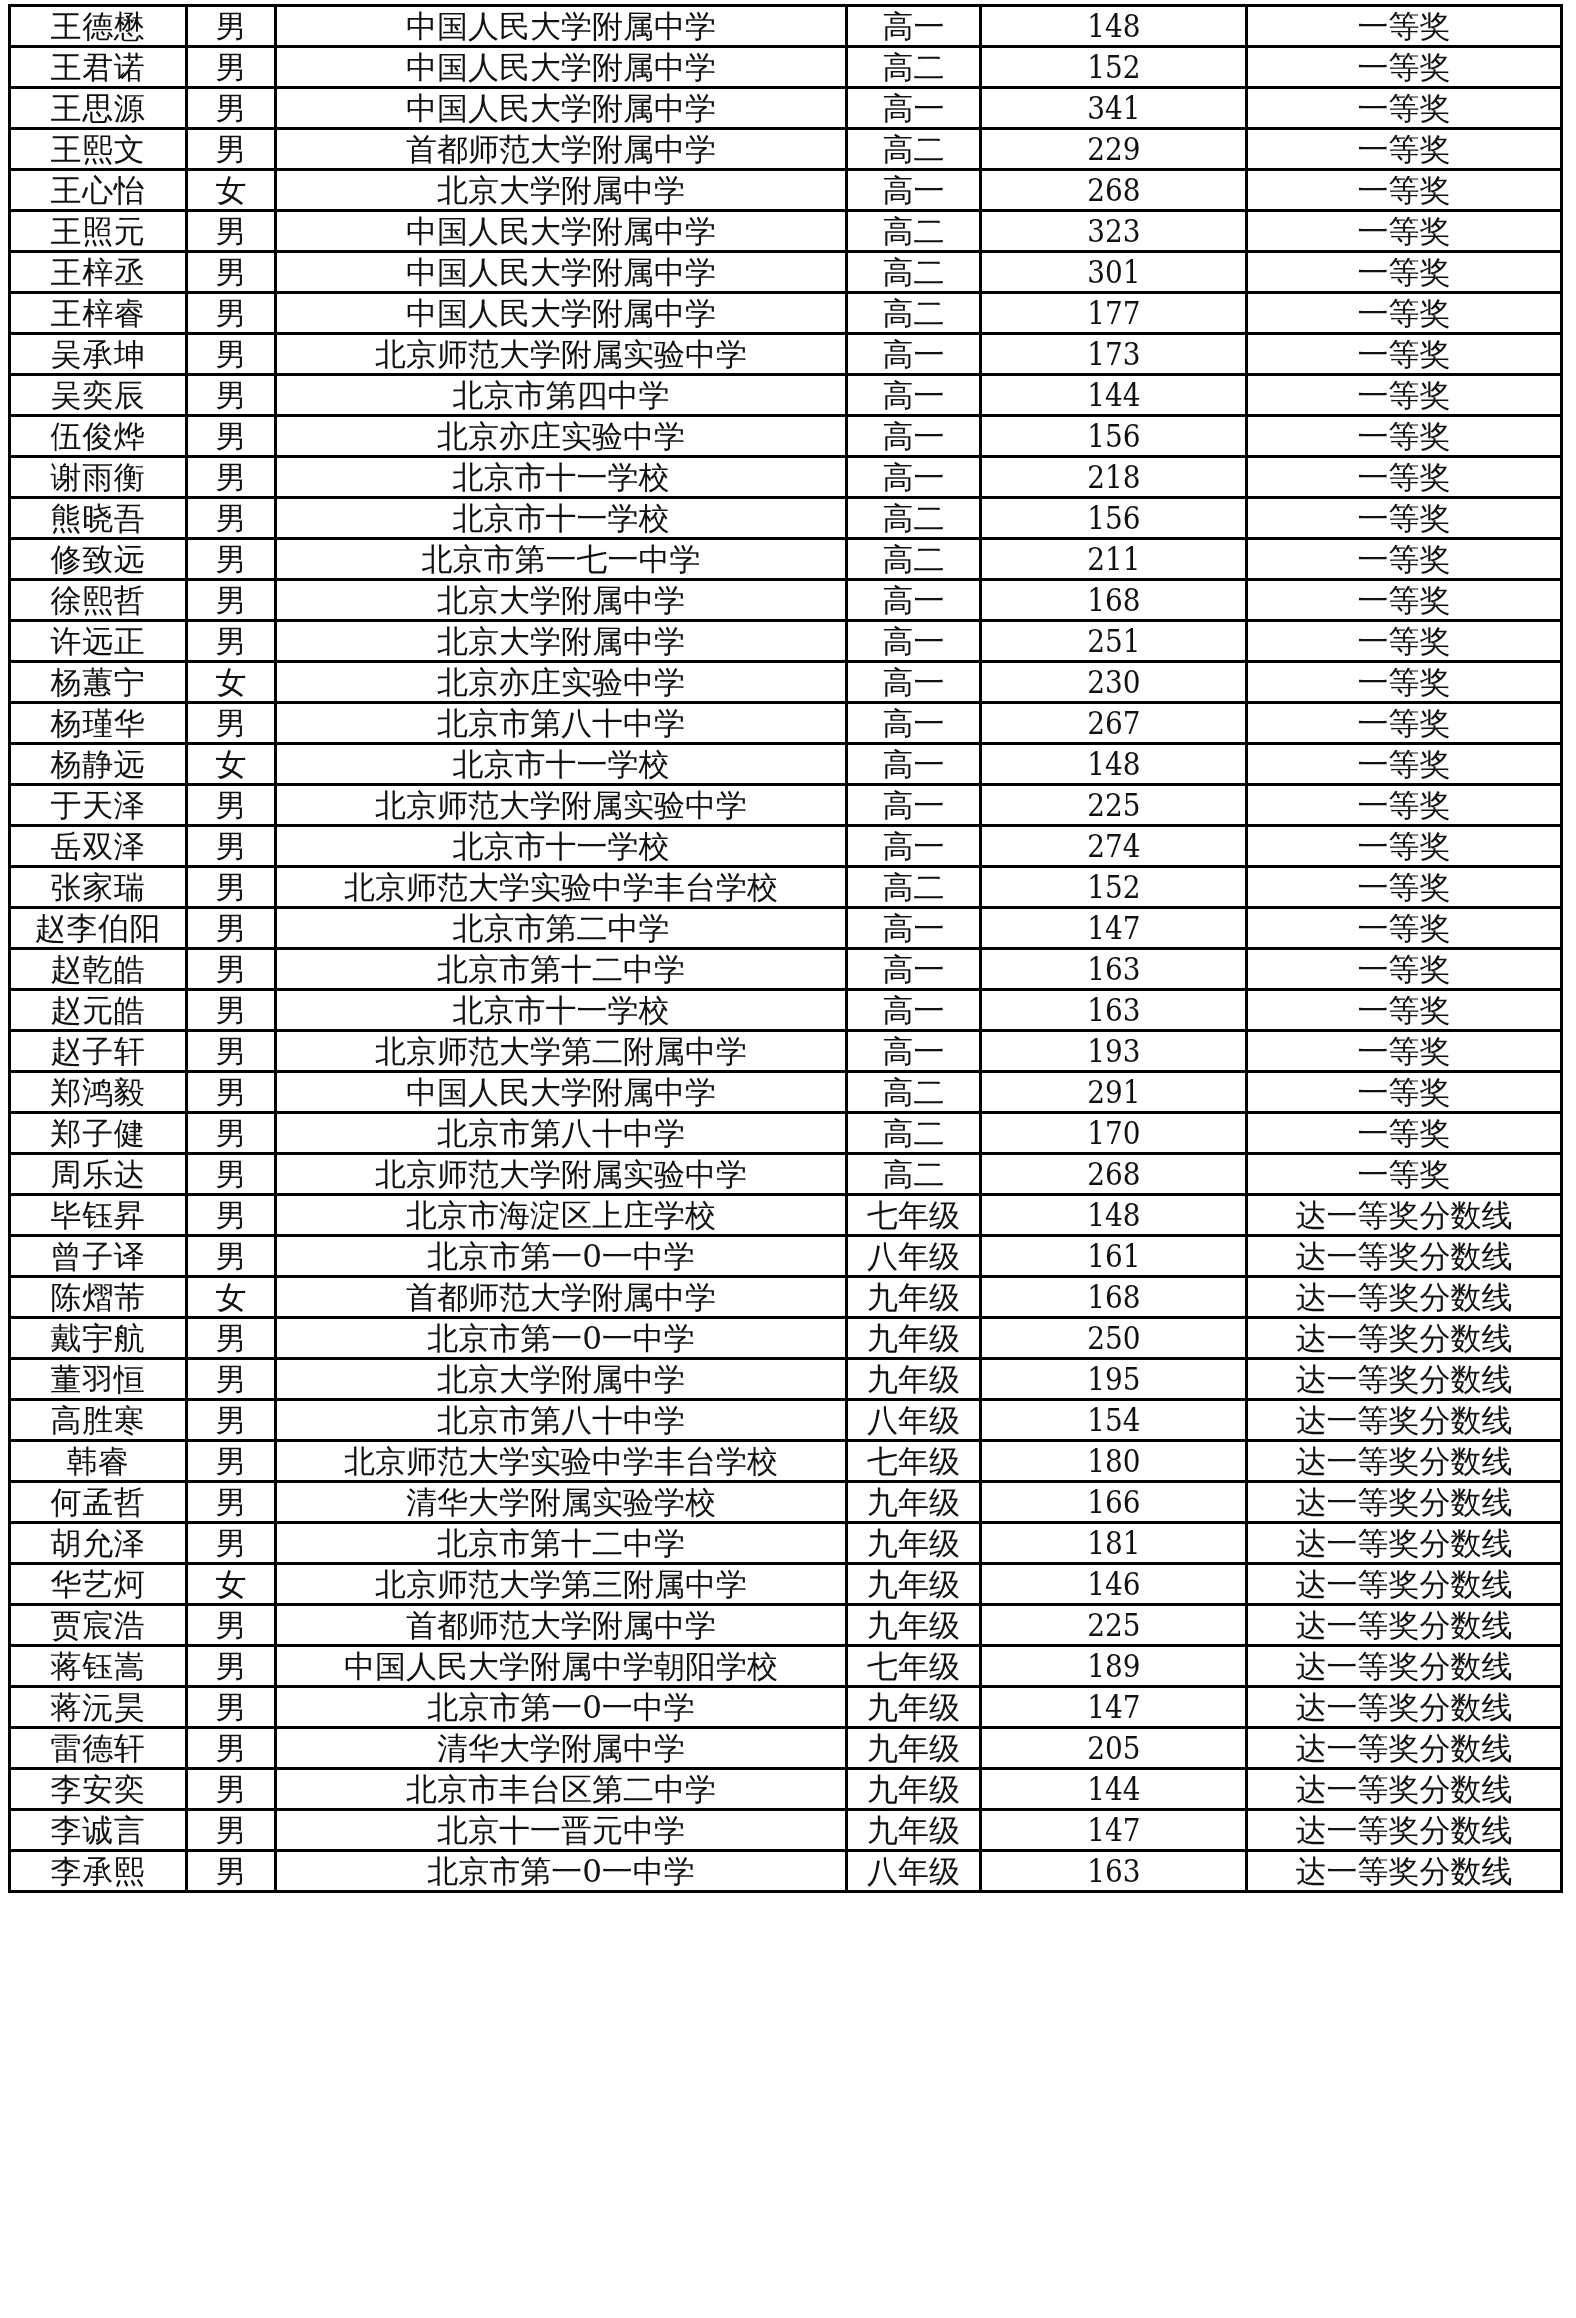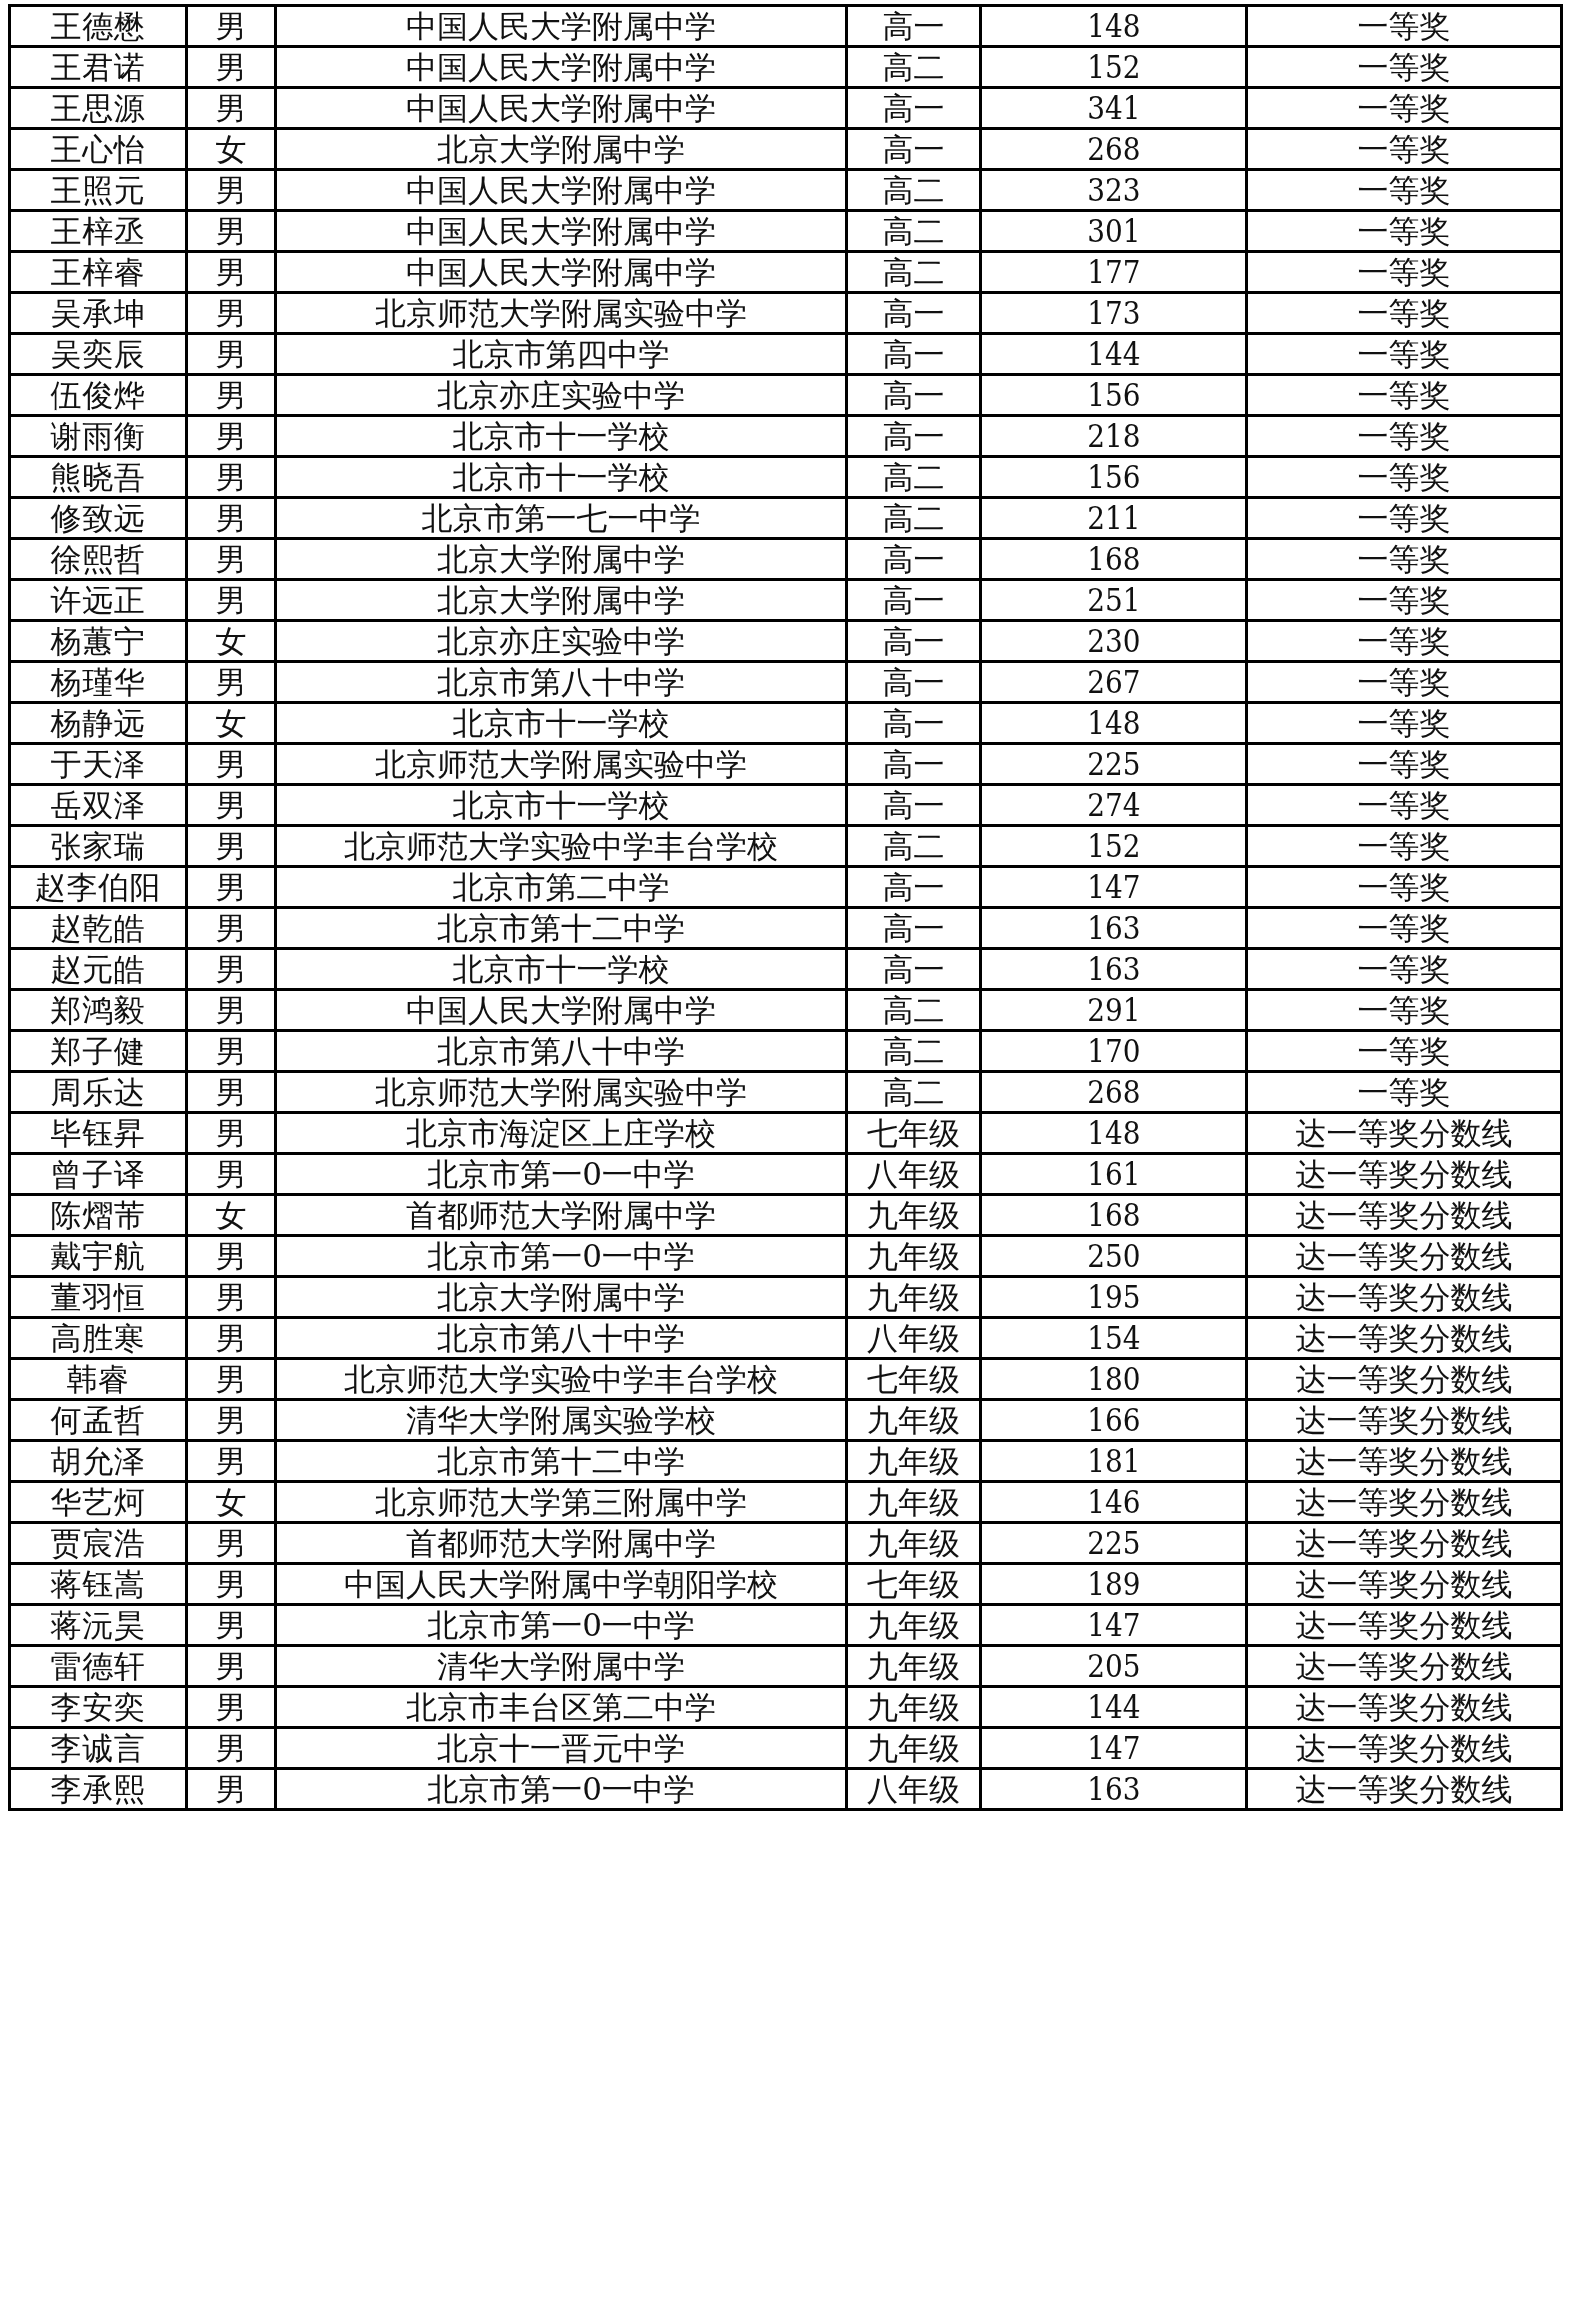"王熙文" tr { html: none -> <tr> <td>王熙文</td> <td>男</td> <td>首都师范大学附属中学</td> <td>高二</td> <td>229</td> <td>一等奖</td> </tr> }
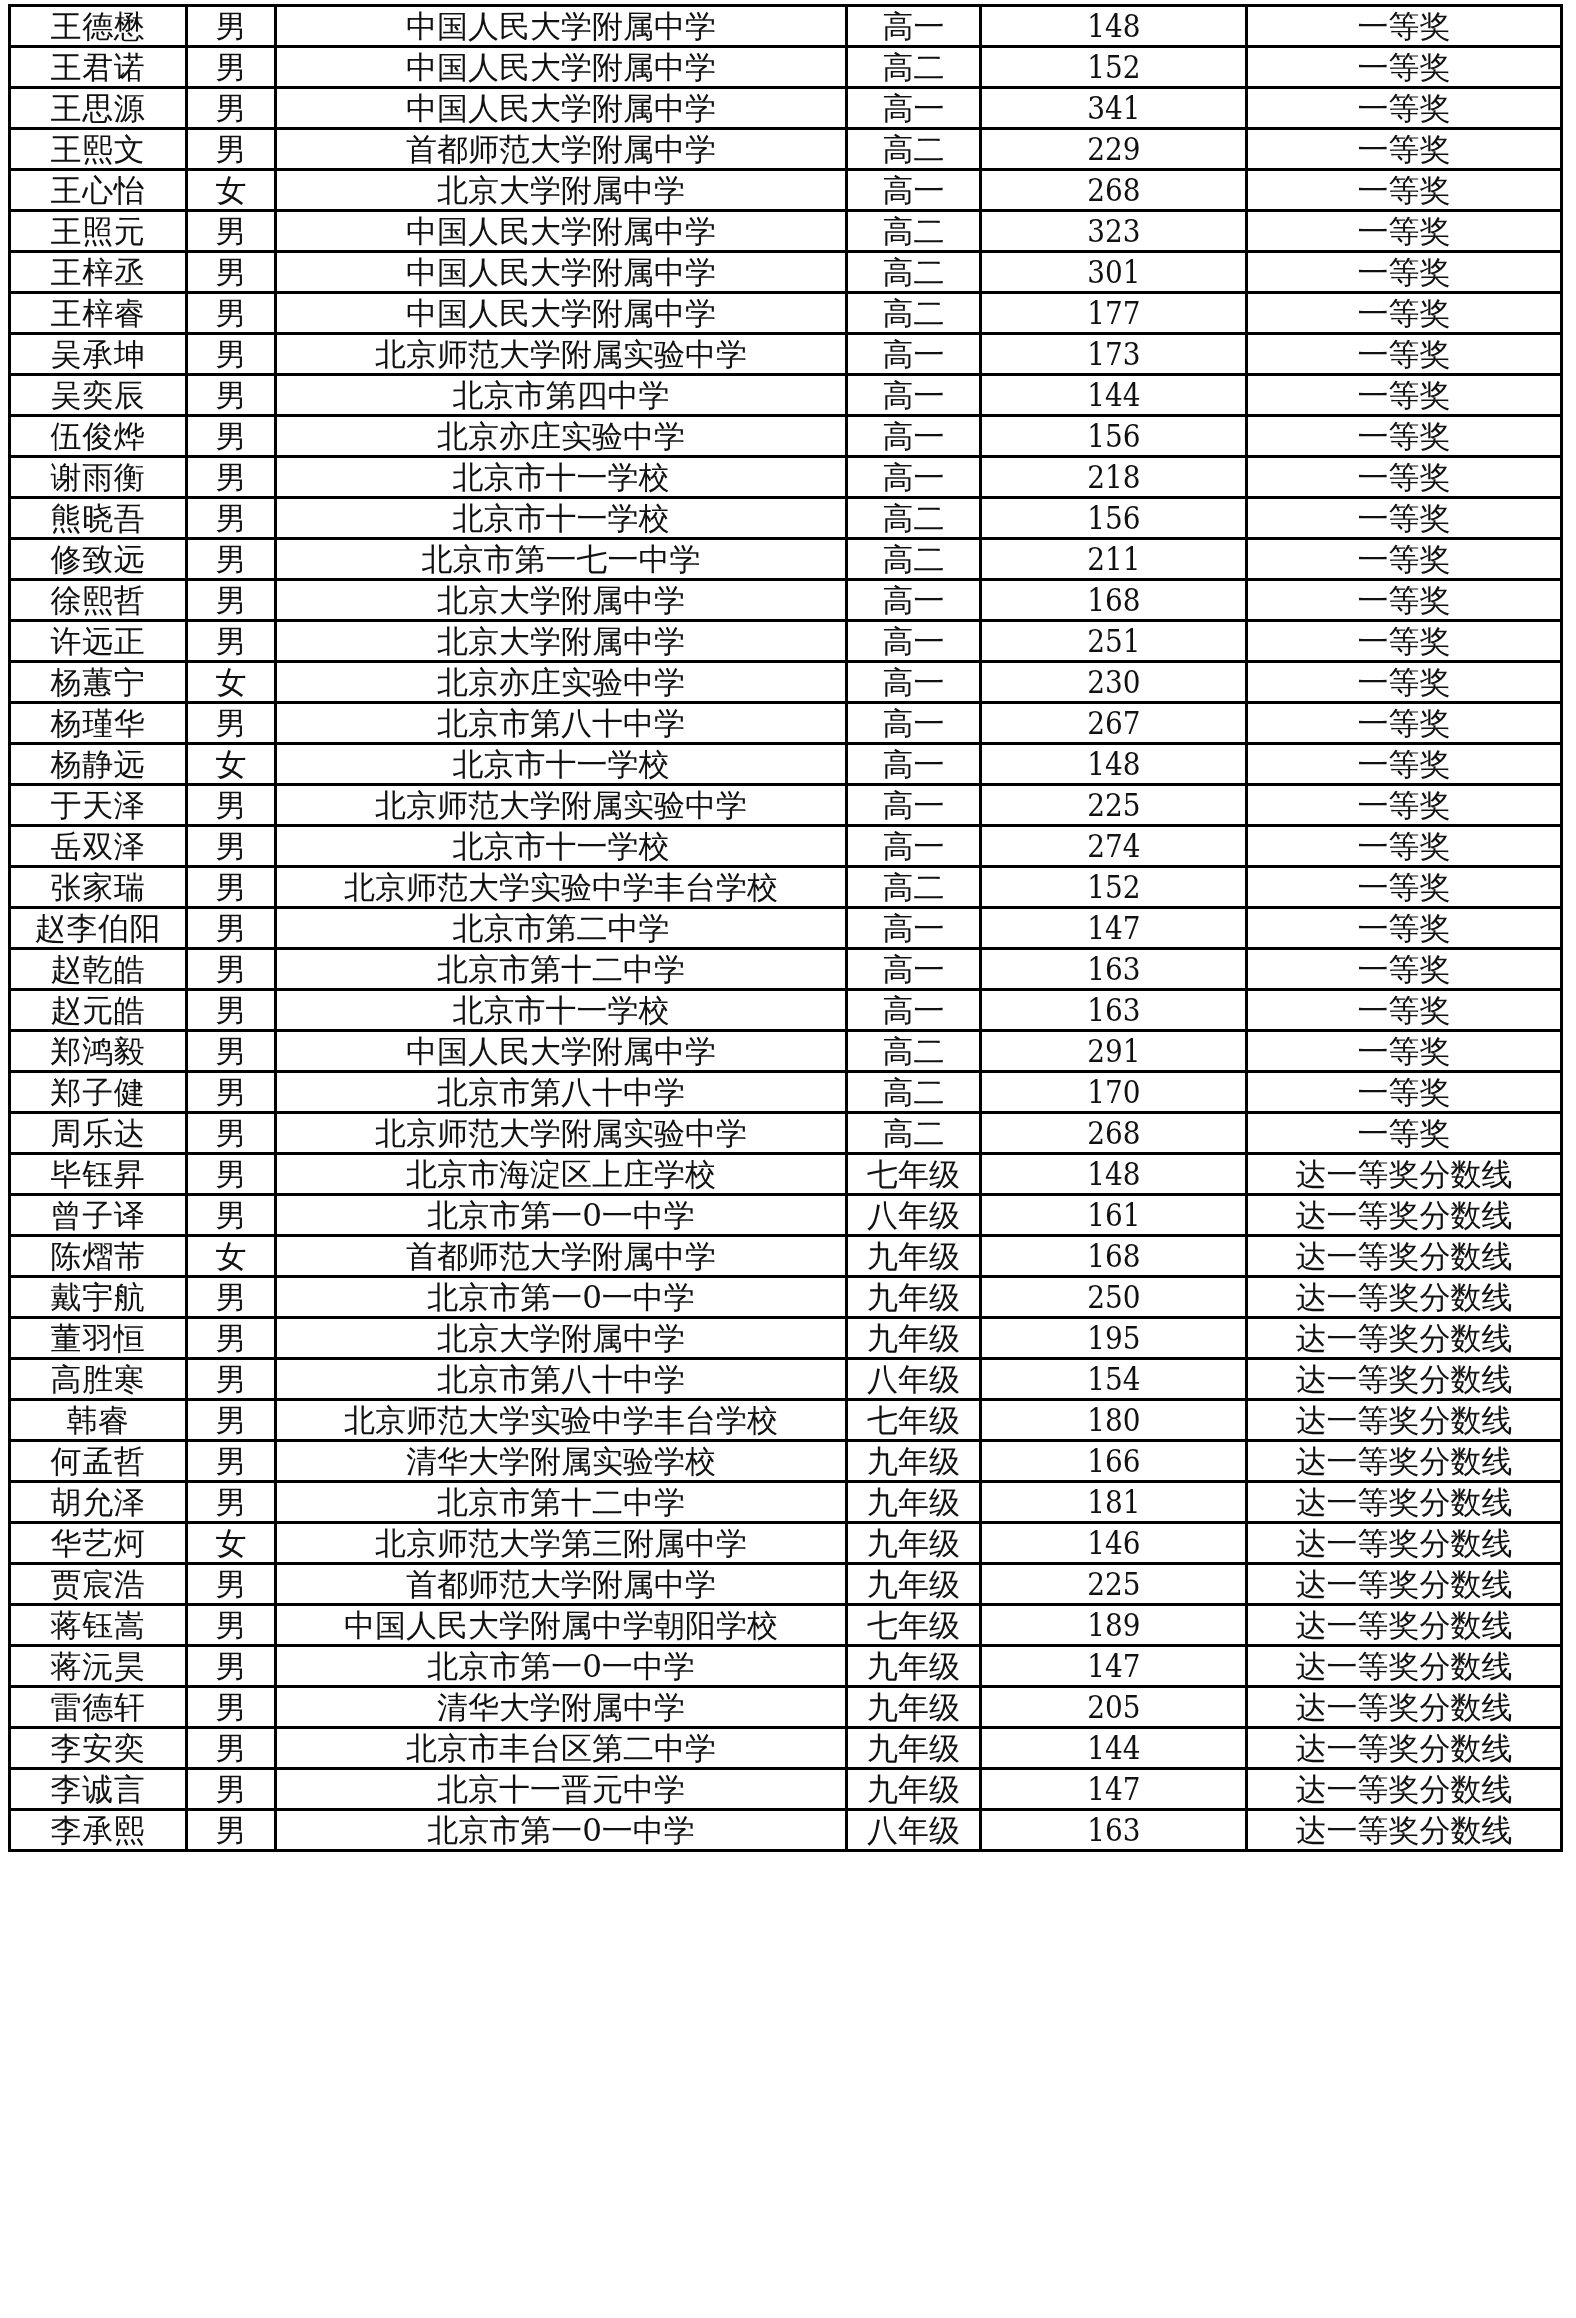"赵子轩" tr { html: none -> <tr> <td>赵子轩</td> <td>男</td> <td>北京师范大学第二附属中学</td> <td>高一</td> <td>193</td> <td>一等奖</td> </tr> }
